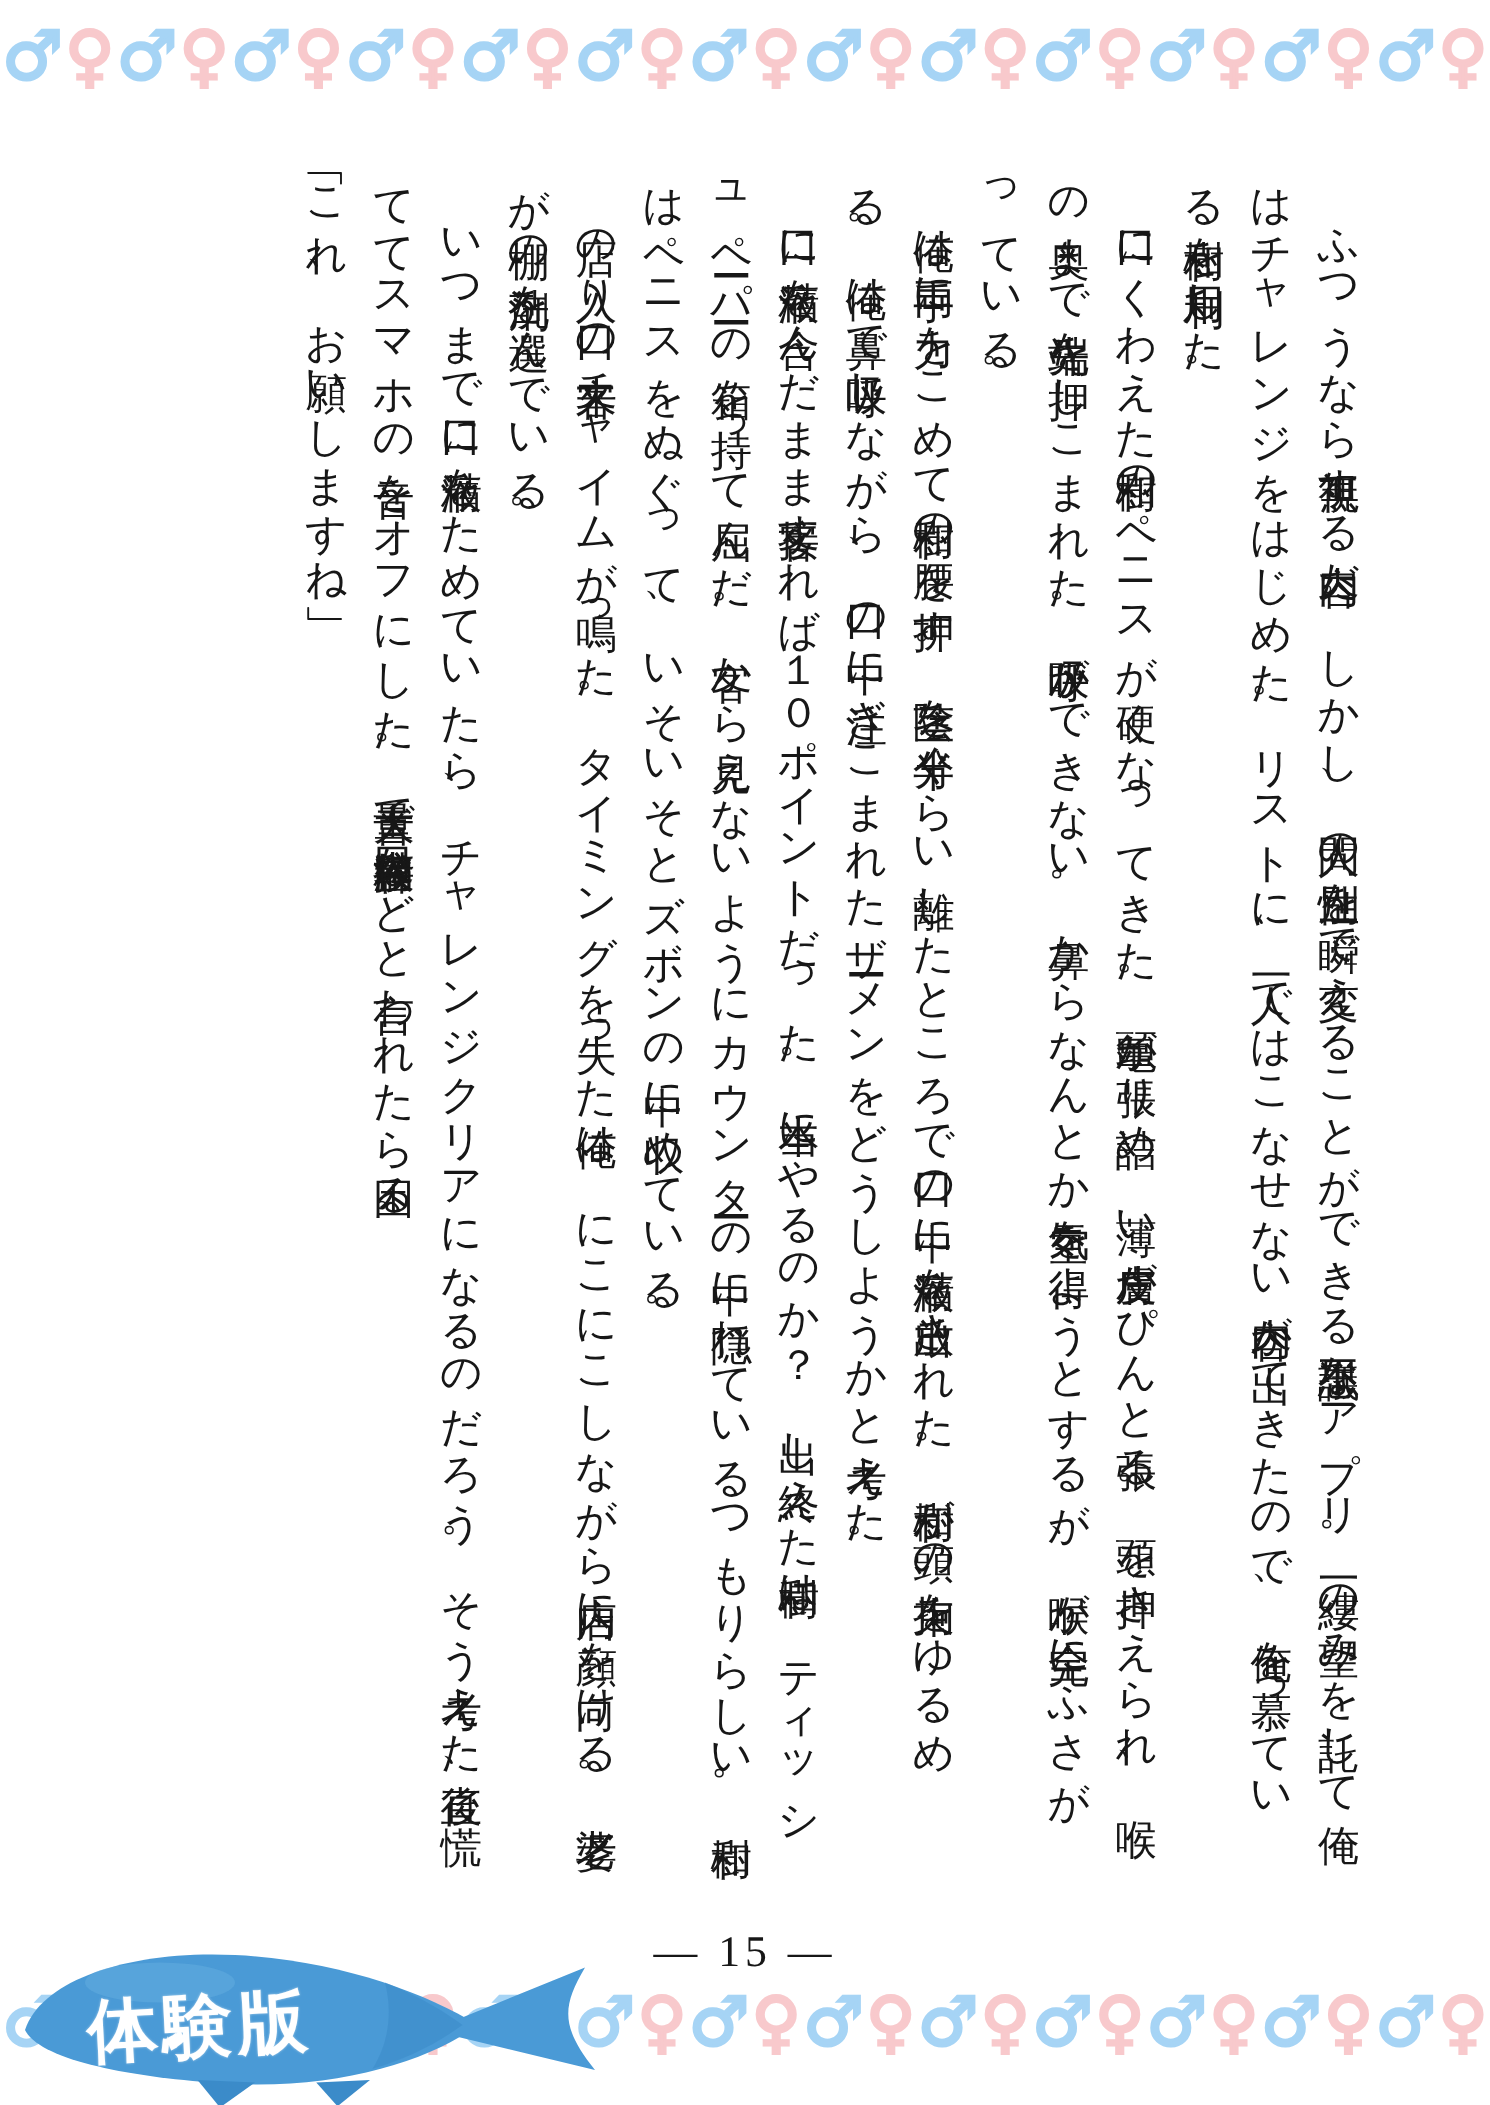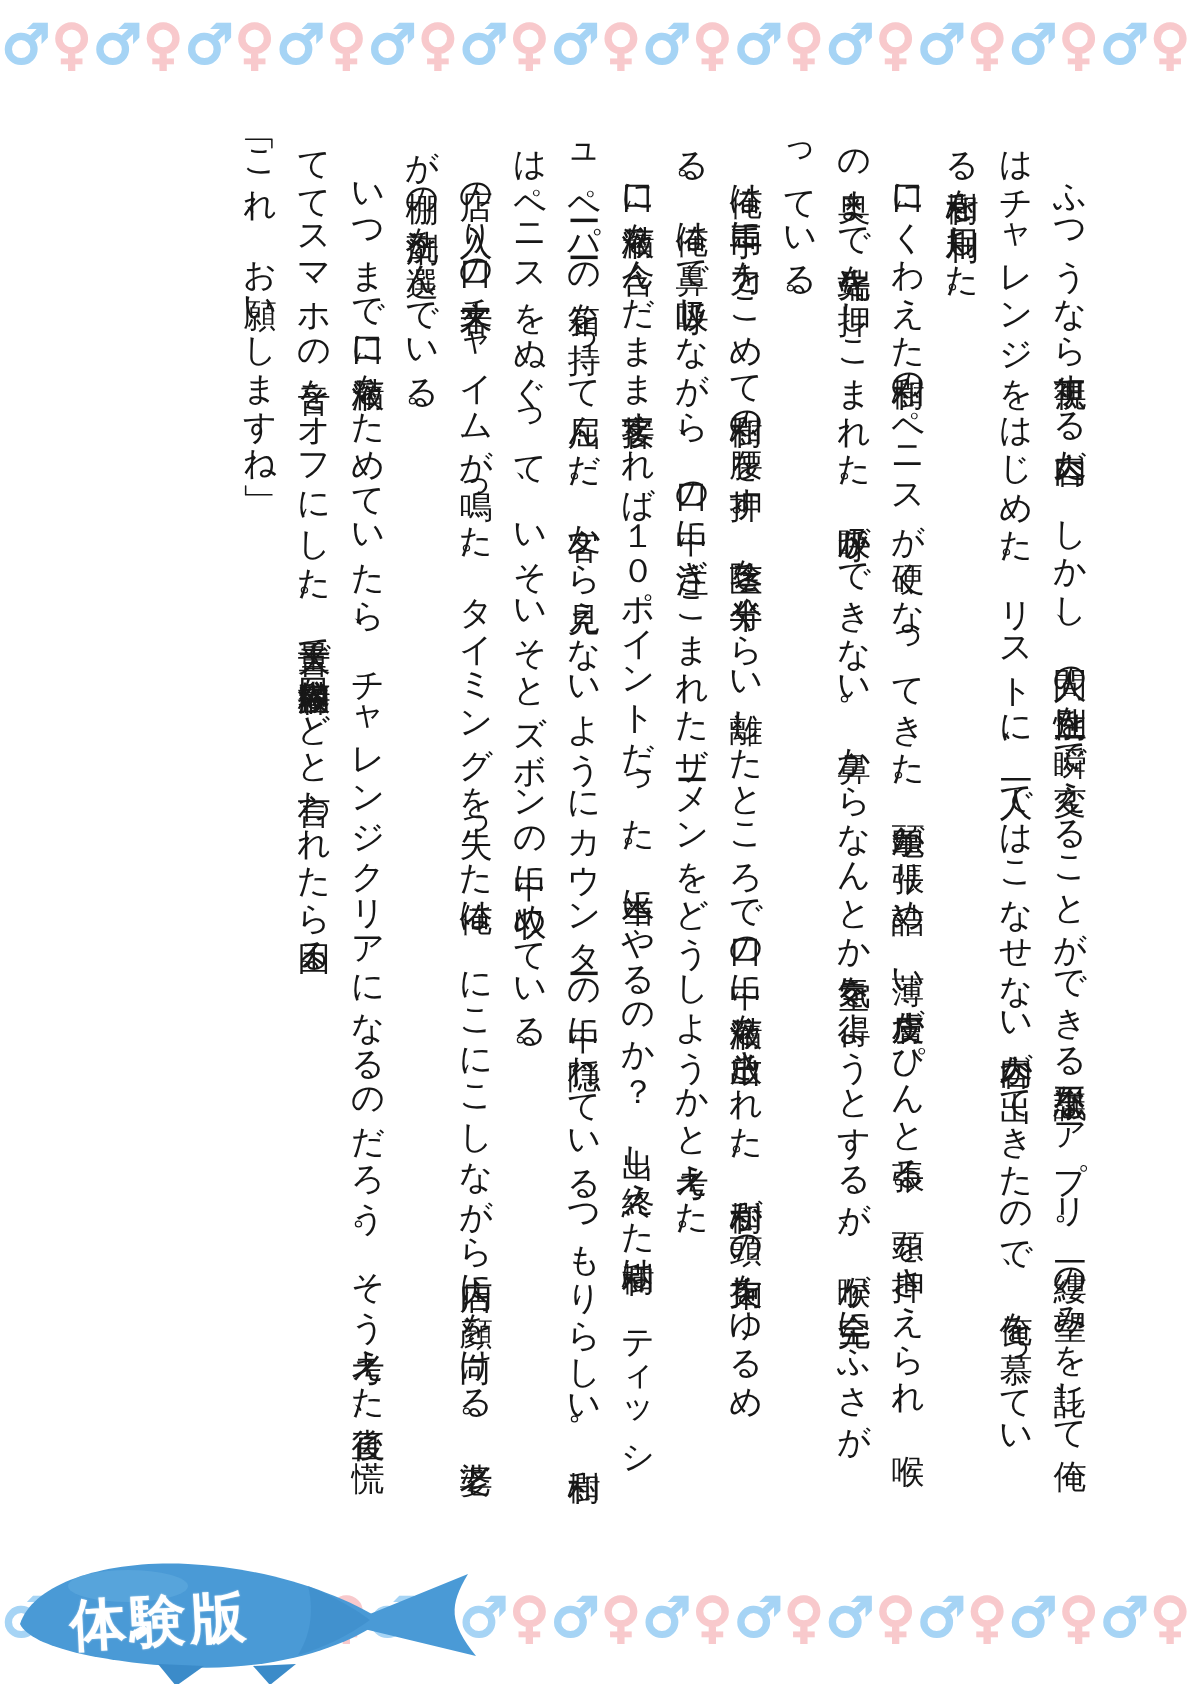"— 15 —" div.page-number { html: none -> <div>— 15 —</div> }
